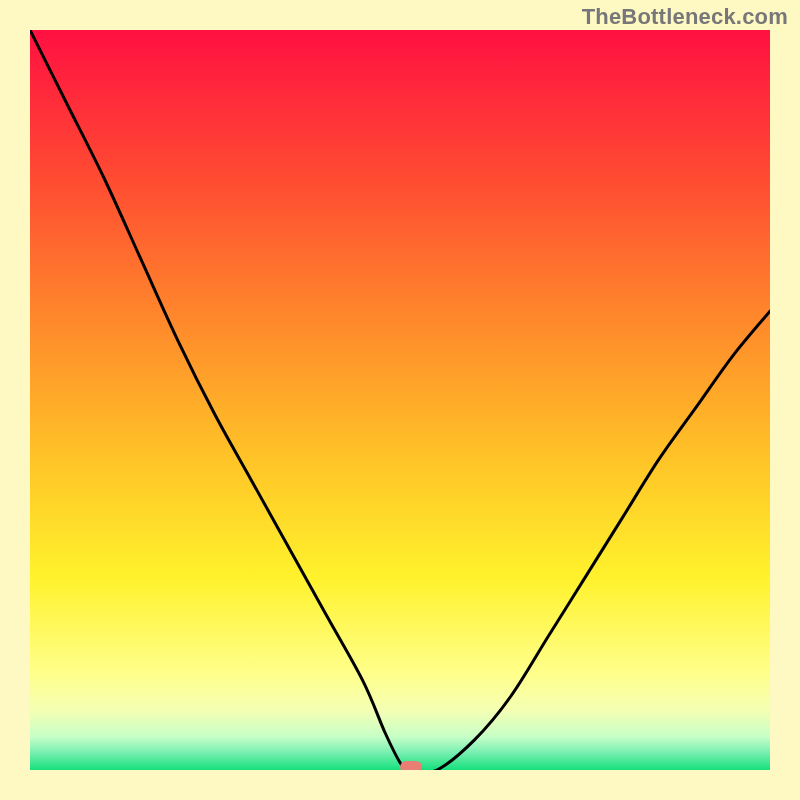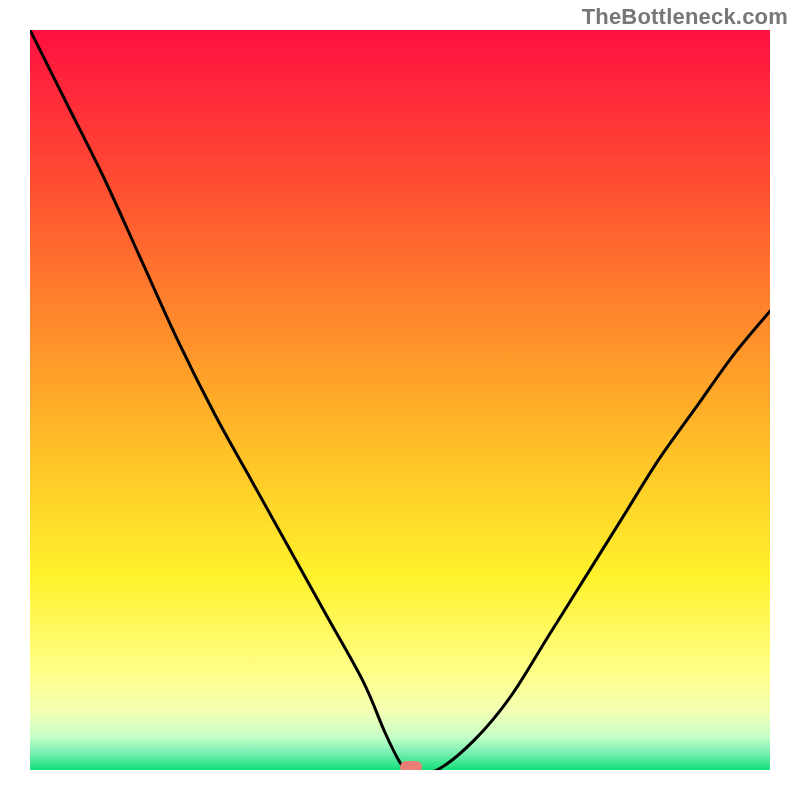"TheBottleneck.com" .frame { background: #ffffff -> #fef9c3 }
